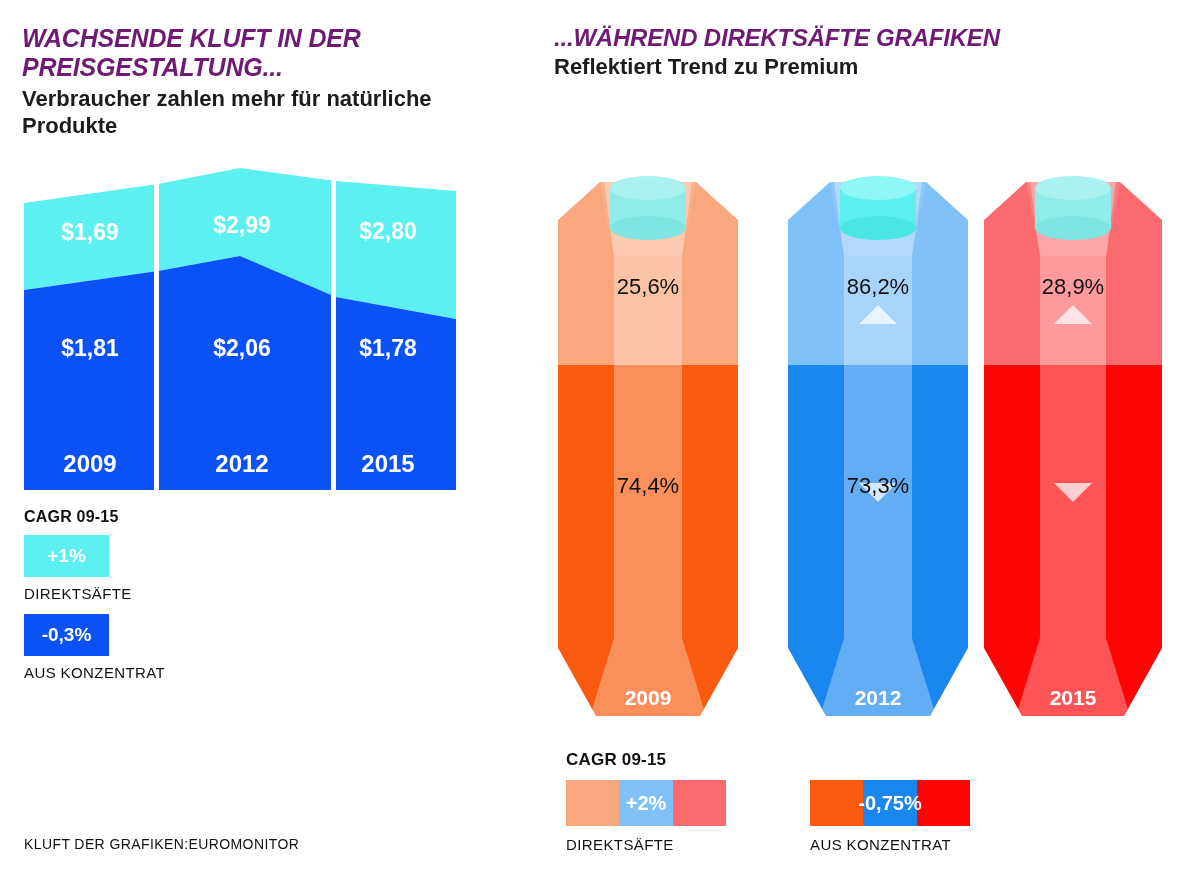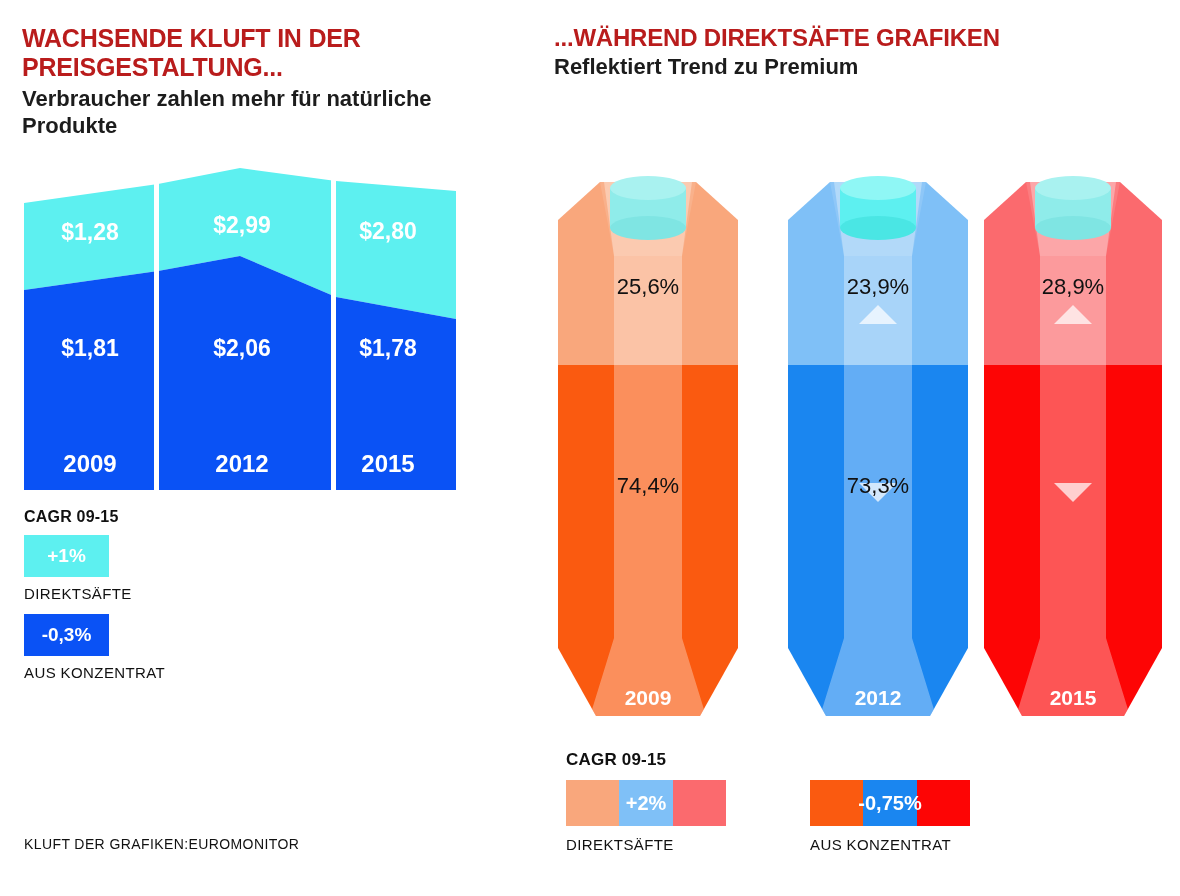"WACHSENDE KLUFT IN DER" .h-blue { color: #b91c1c -> #701a75; font-style: none -> italic }
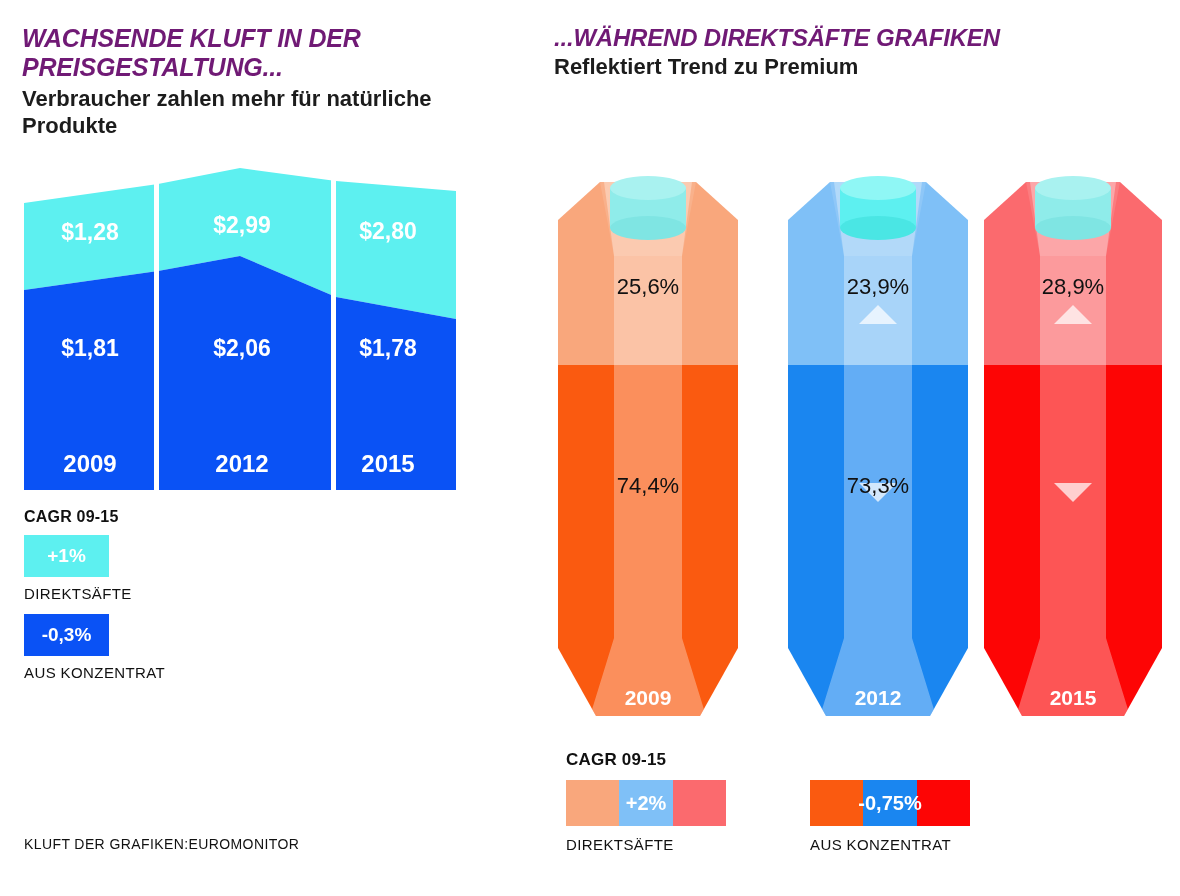"$1,28" div.bar-label { text: $1,28 -> $1,69 }
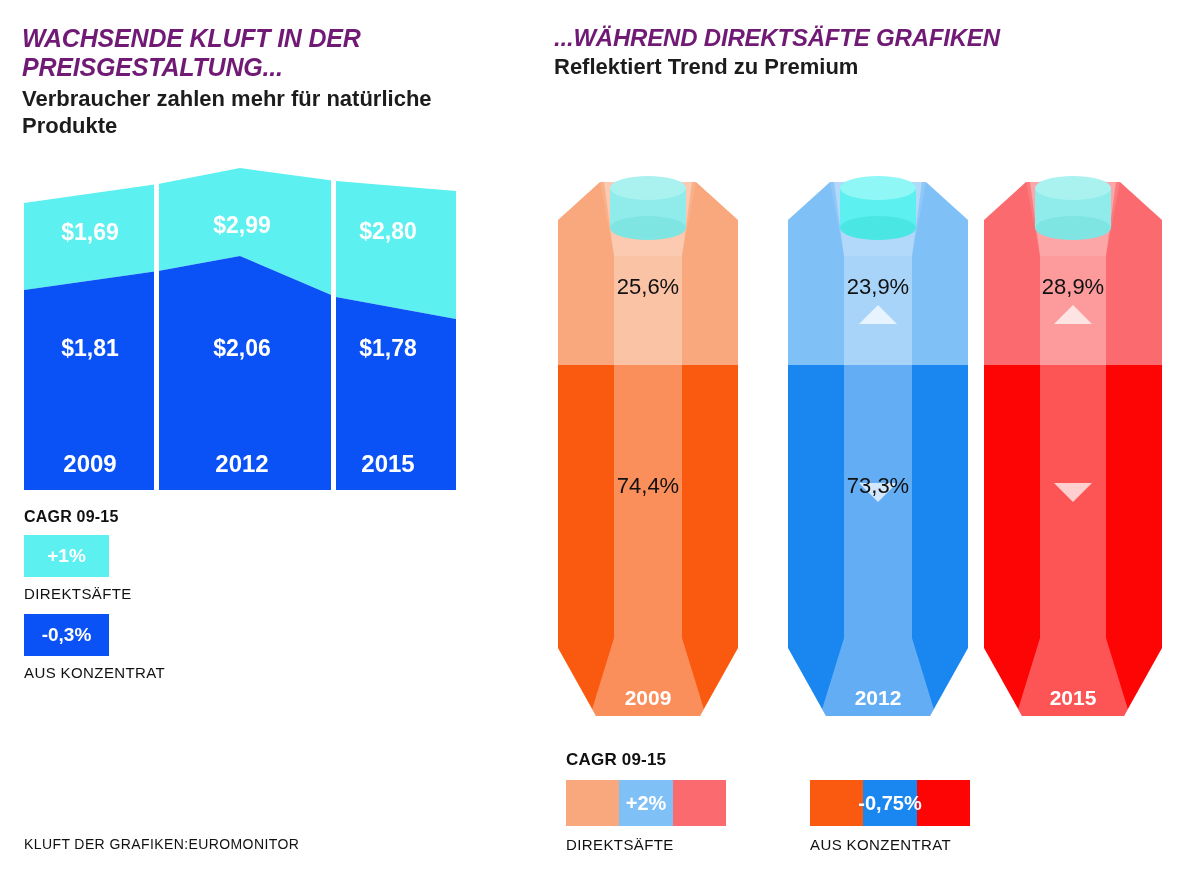"23,9%" div.pct { text: 23,9% -> 86,2% }
